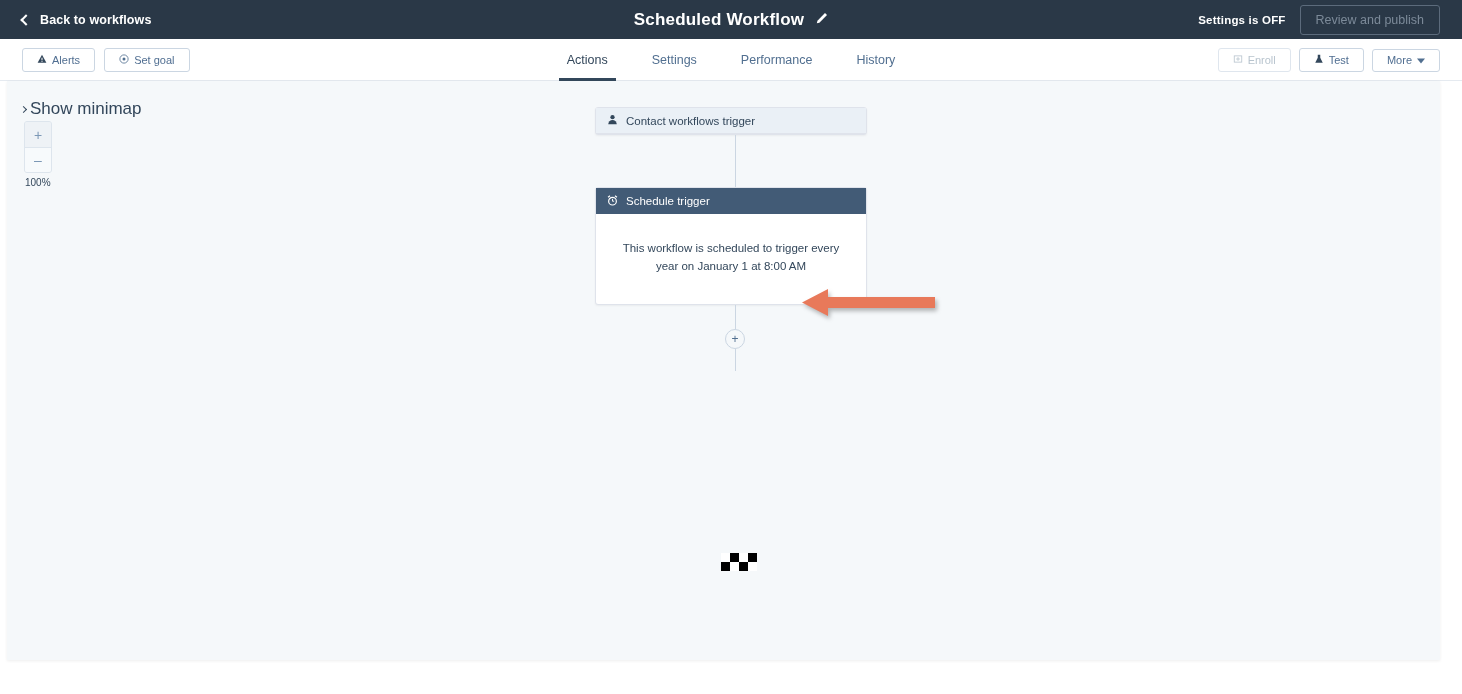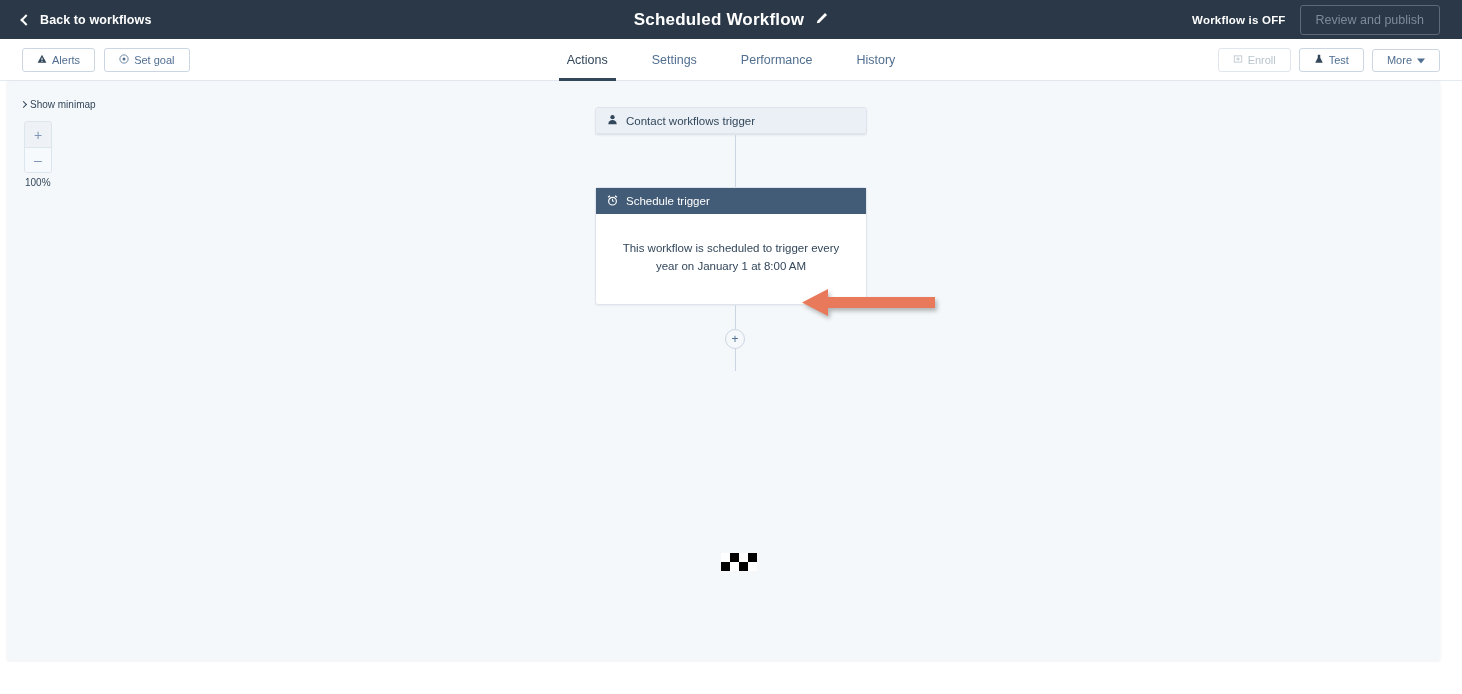"Workflow is OFF" span.wf-status { text: Workflow -> Settings }
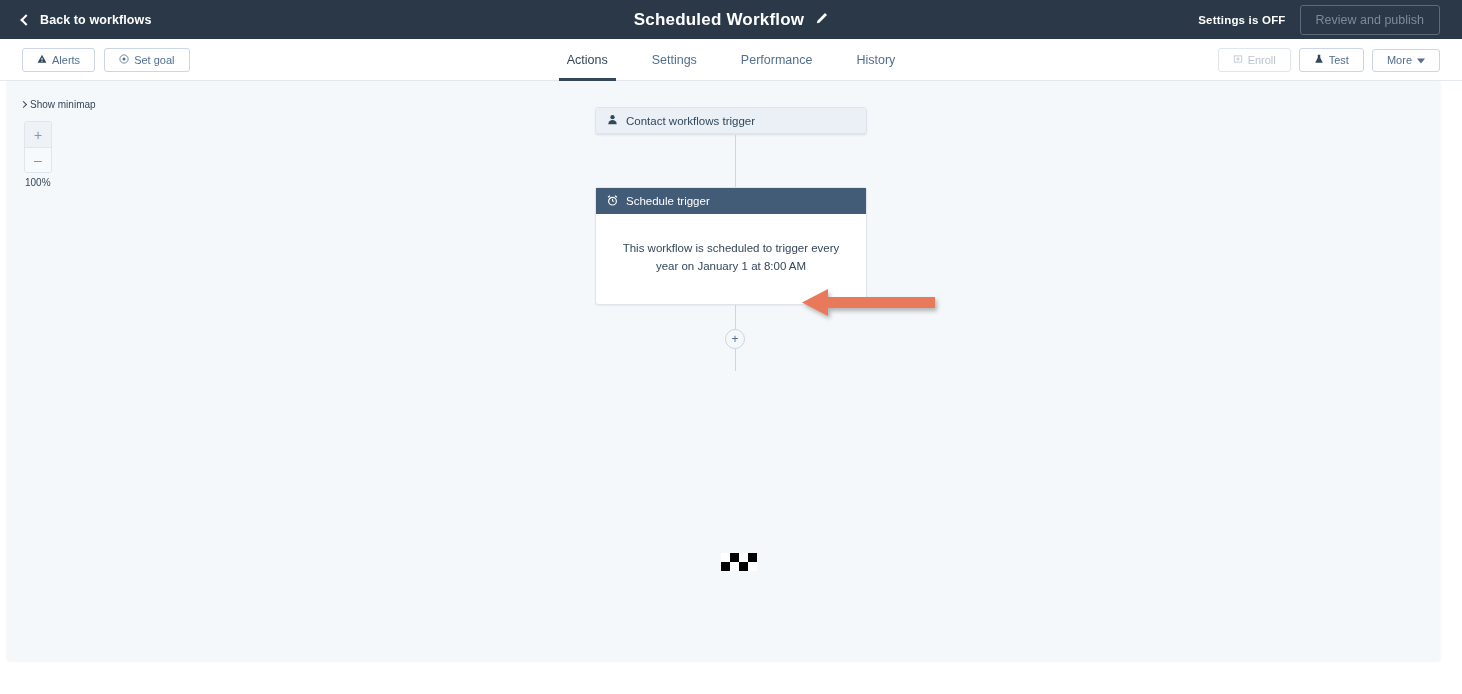"Show minimap" .minimap-toggle { font-size: 10px -> 17px }
